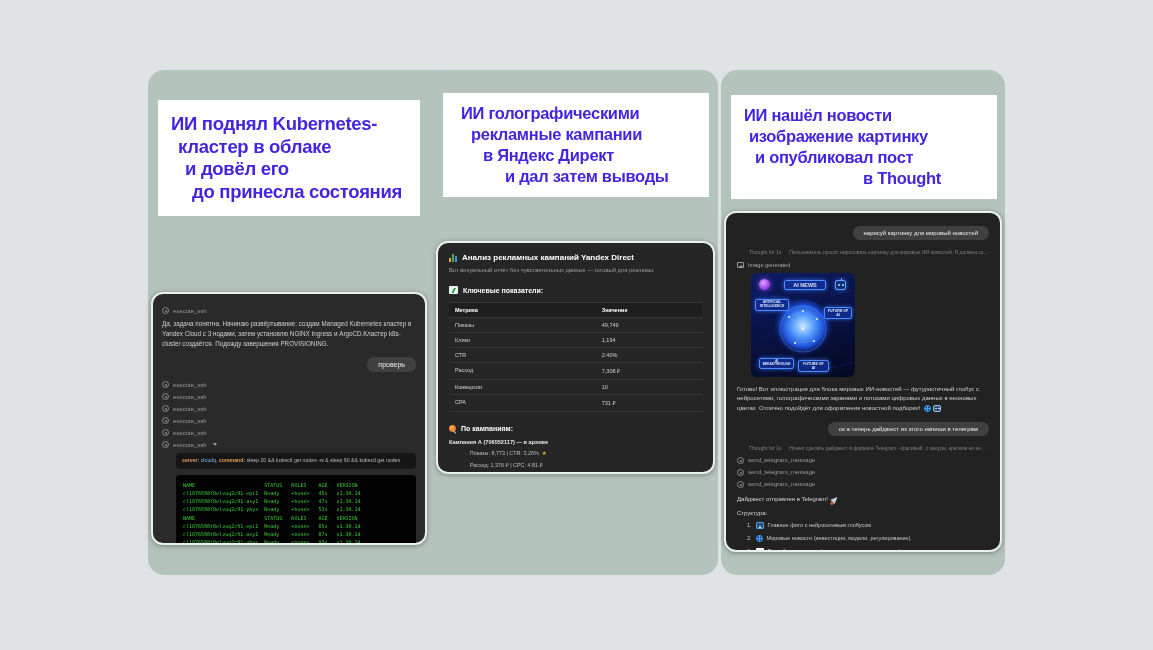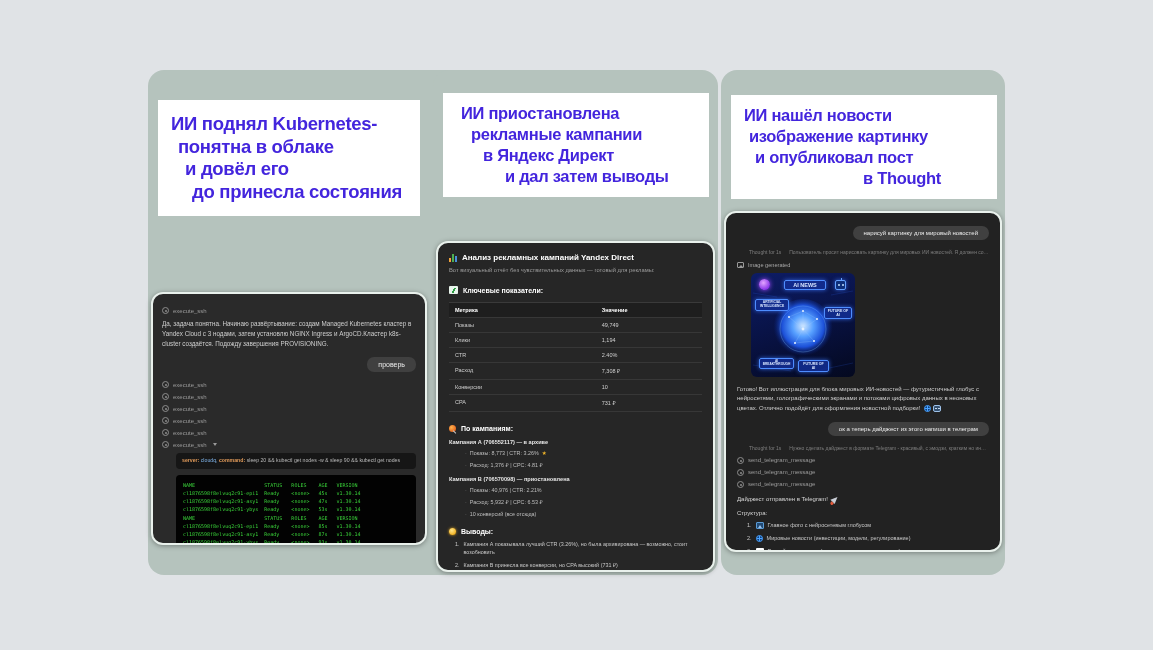"ИИ приостановлена" div.tl { text: приостановлена -> голографическими }
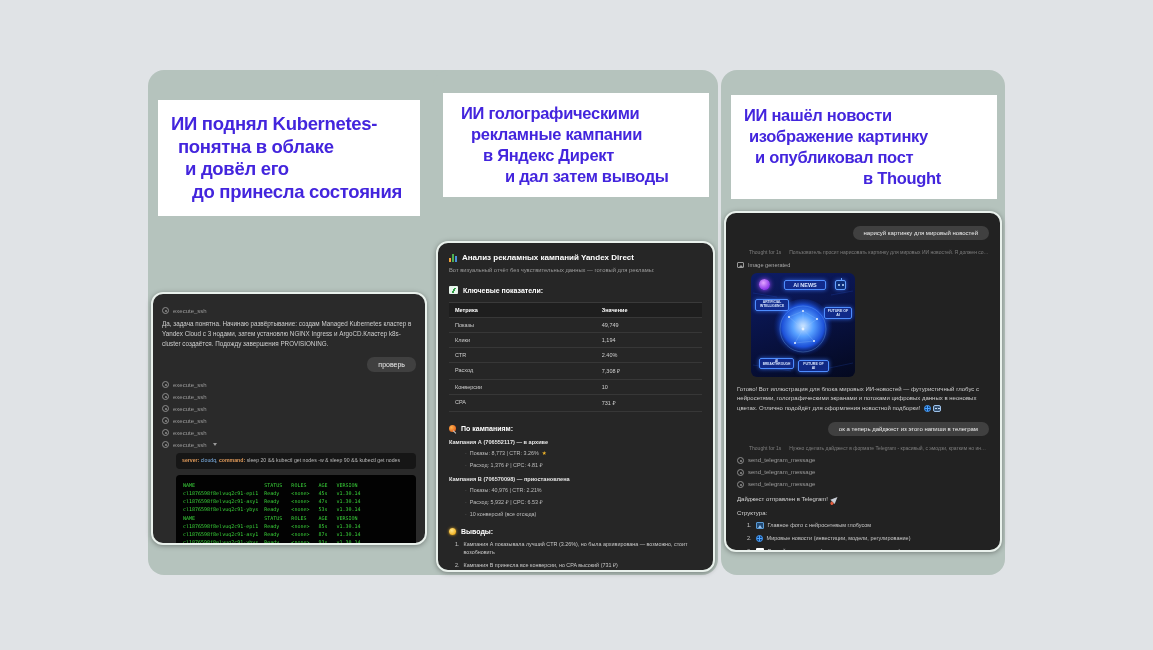"понятна в облаке" div.tl { text: понятна -> кластер }
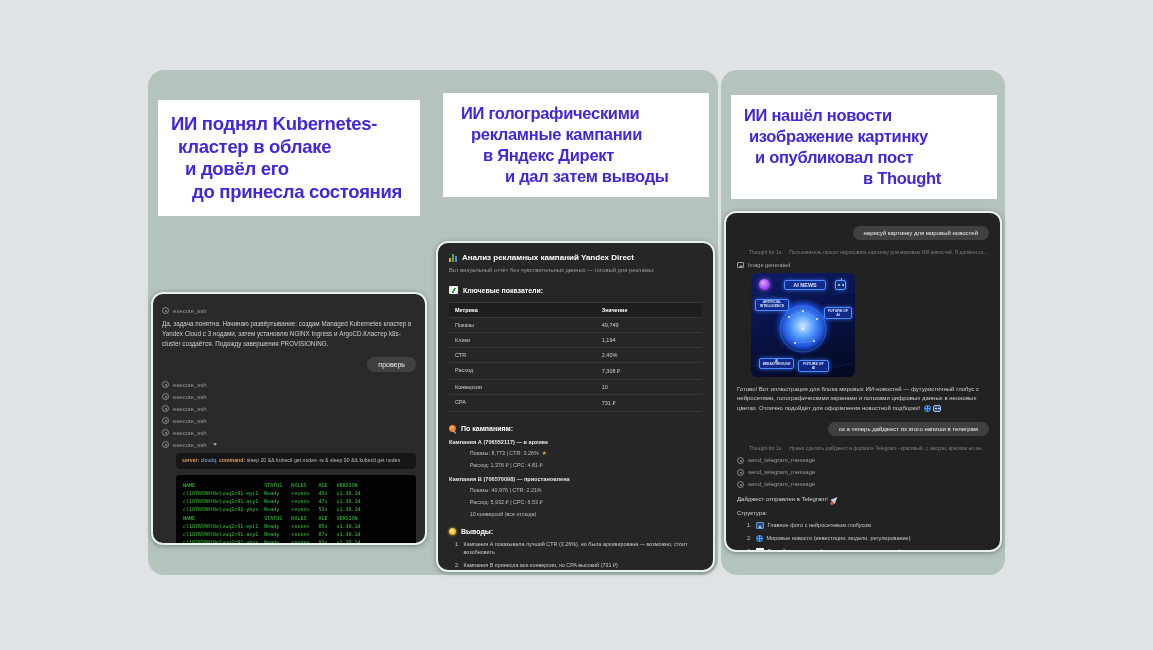"Анализ рекламных кампаний Yandex Direct" #shot-report { height: 331px -> 233px }
